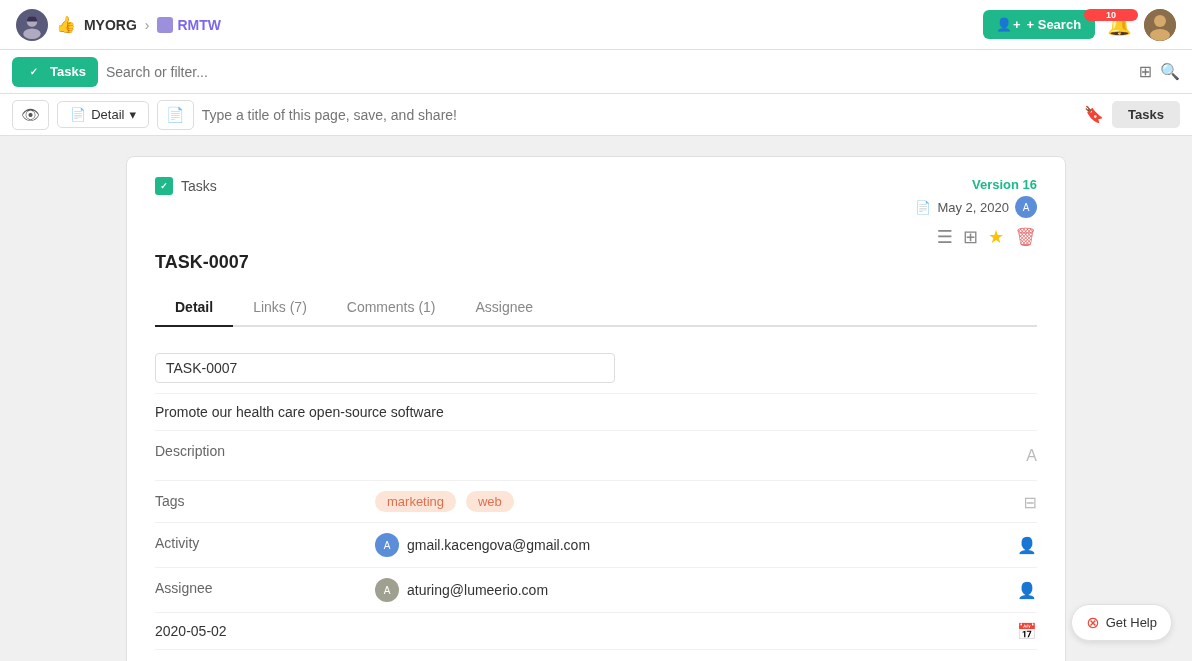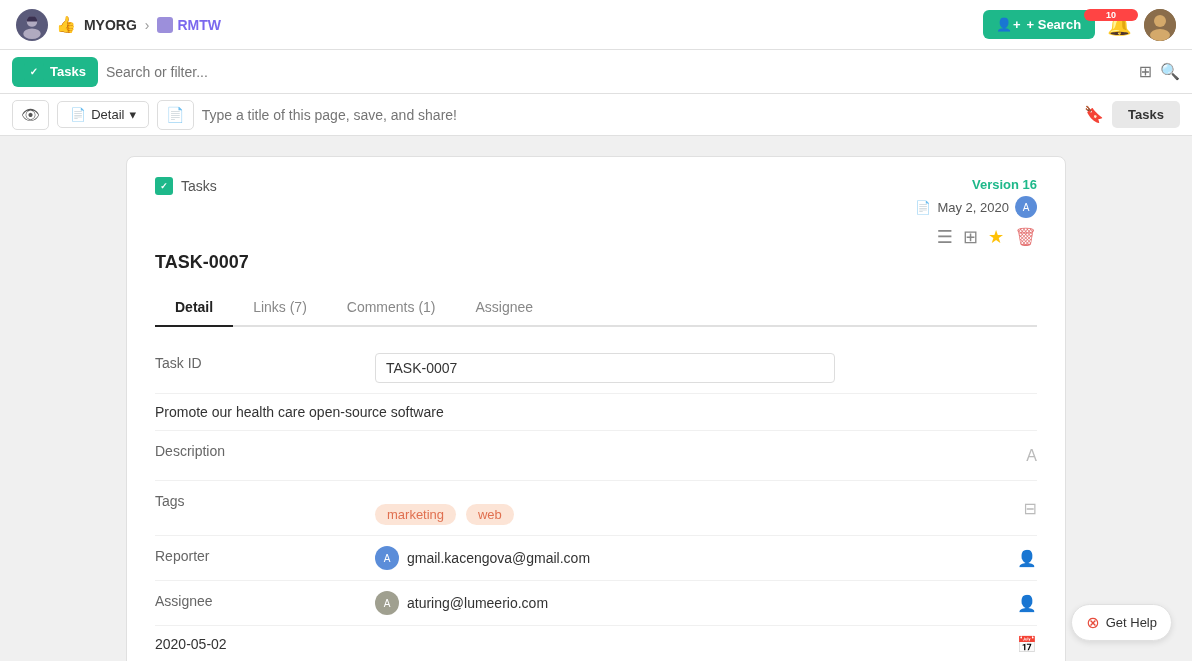"Task ID" div.field-label { html: <div>Task ID</div> -> none }
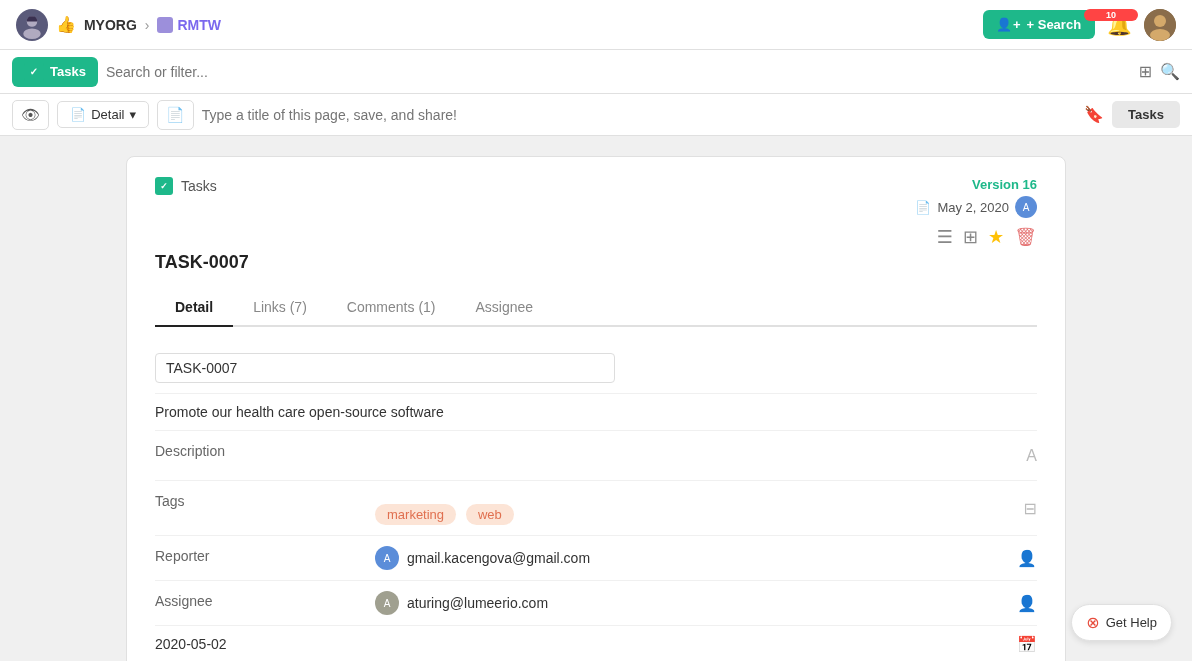"marketing" .tag-marketing { margin-top: 13px -> none }
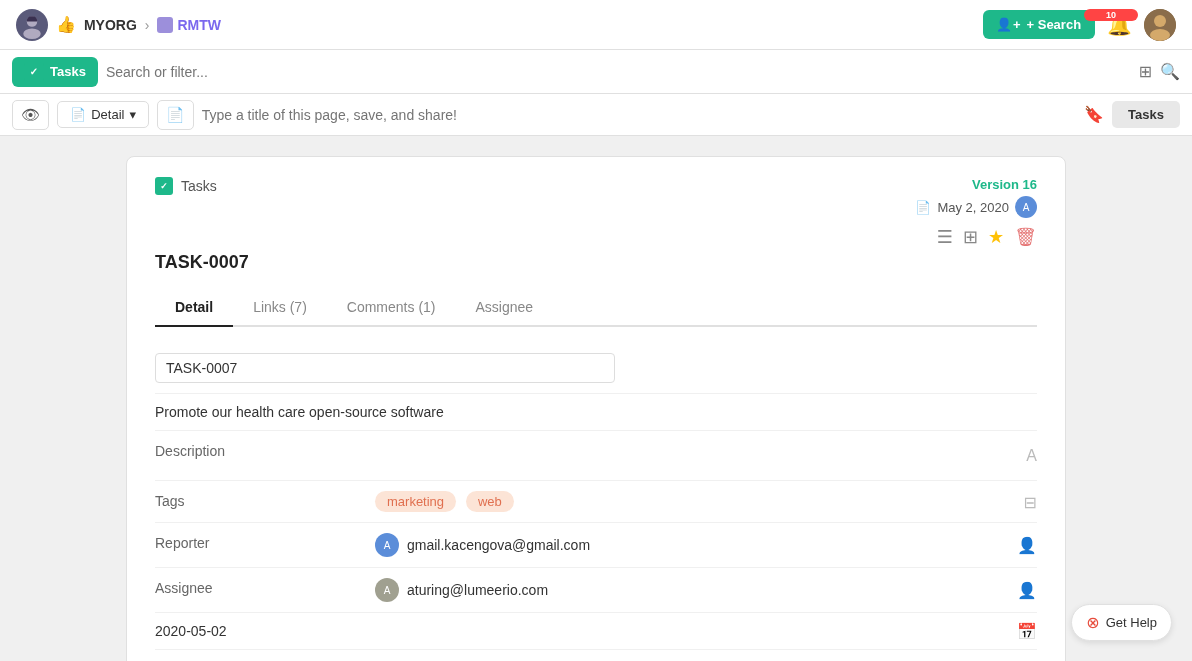"Reporter" div.field-label { text: Reporter -> Activity }
